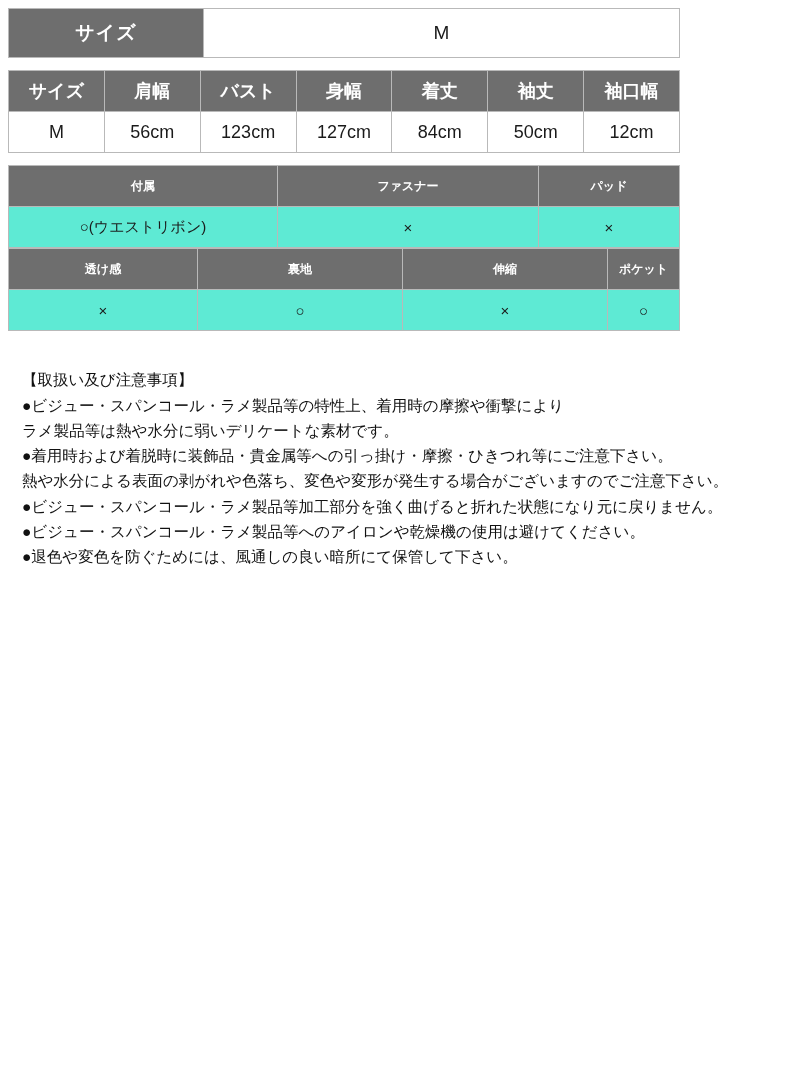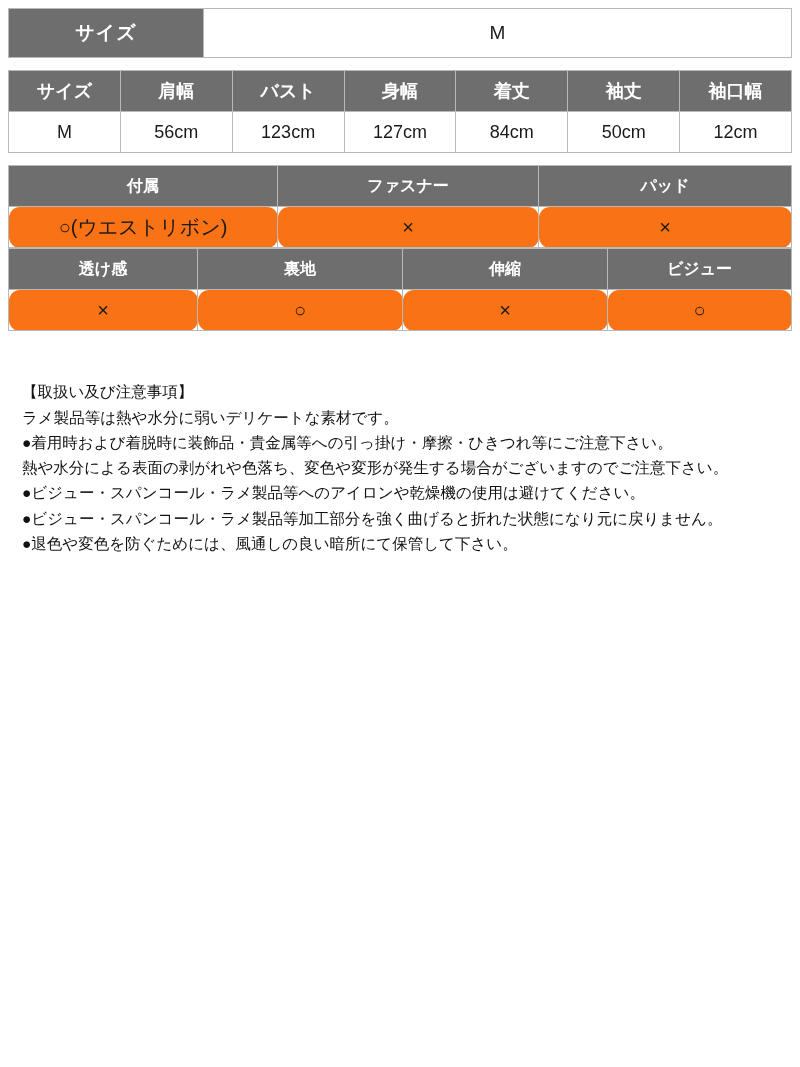"サイズ" table { width: 784px -> 672px }
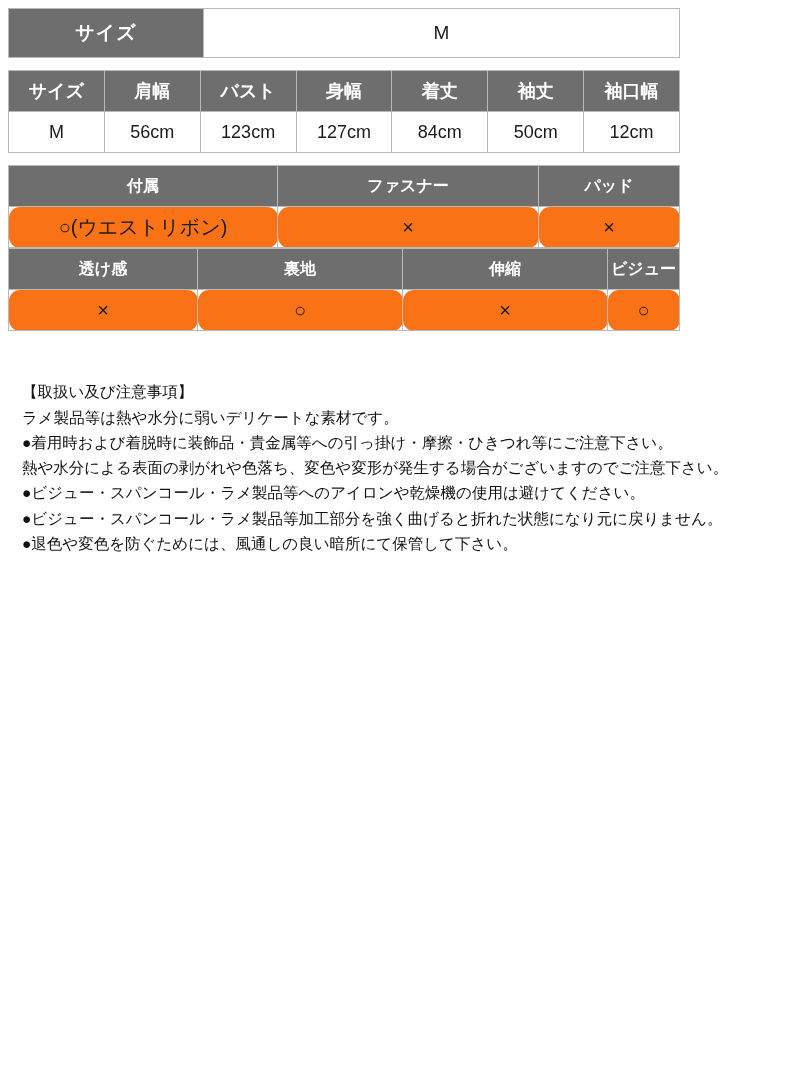"付属" .t3 th, .t3 td { font-size: 16px -> 12px }
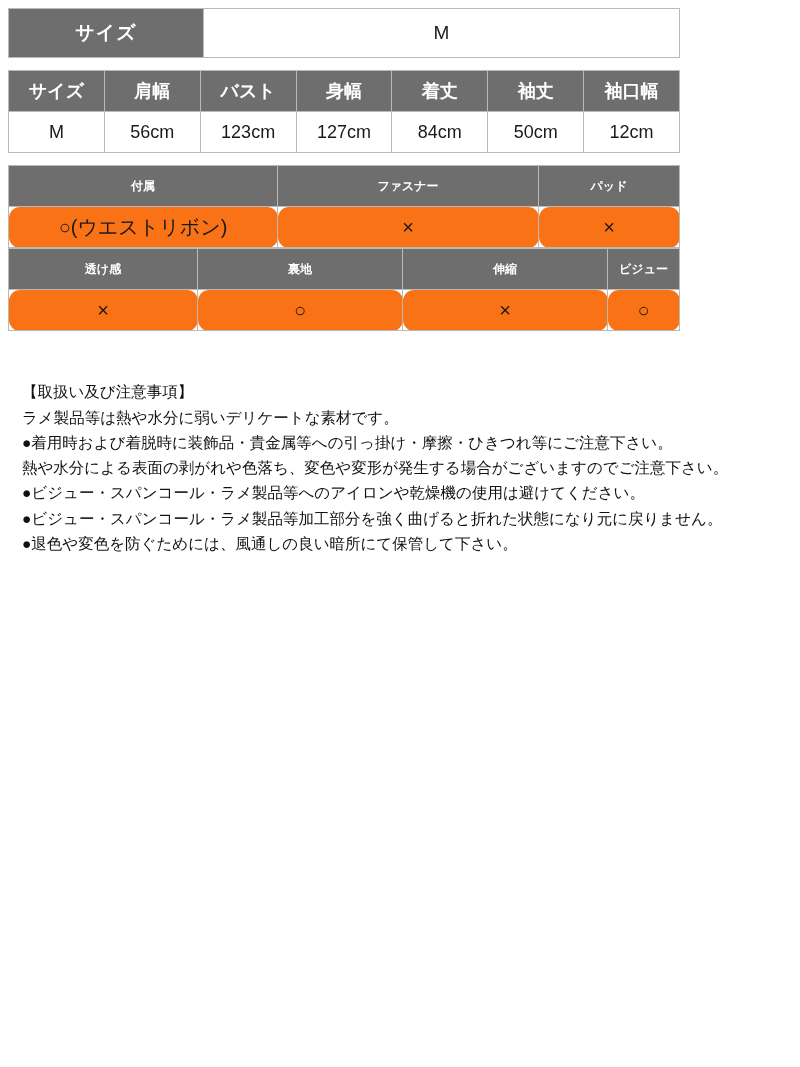"○(ウエストリボン)" .t3 td { background: #f97316 -> #5eead4; border-radius: 11px -> none; font-size: 20px -> 15px }
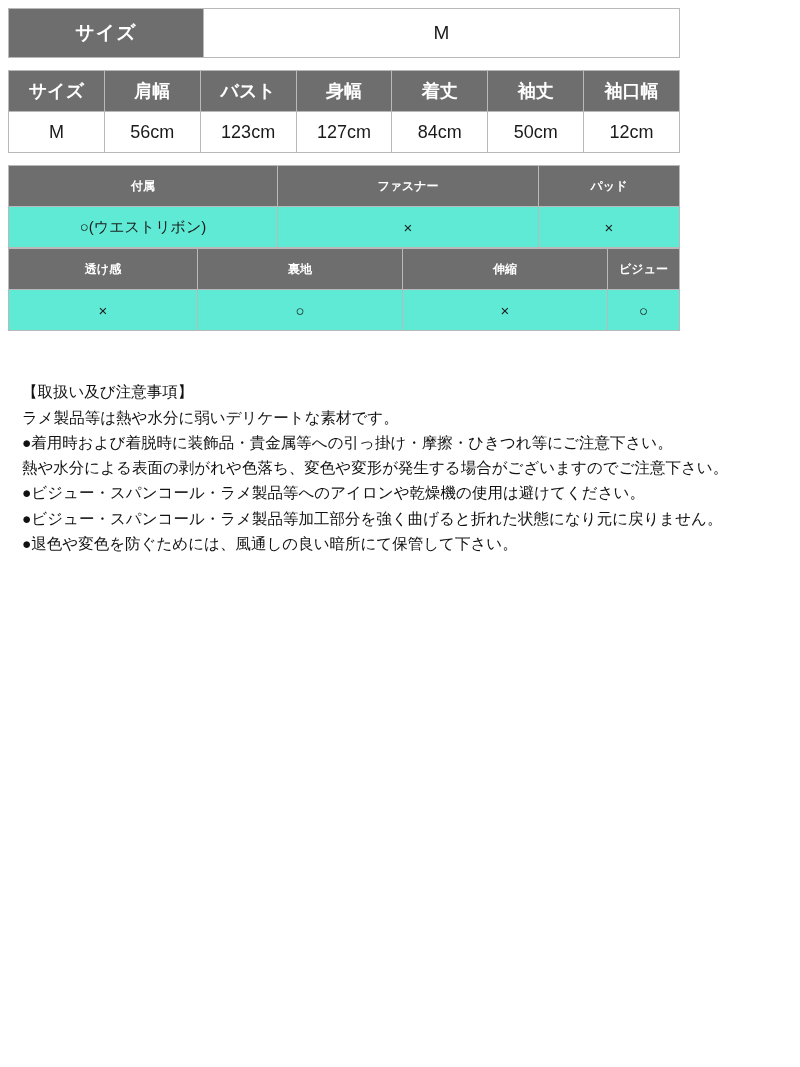"ビジュー" th { text: ビジュー -> ポケット }
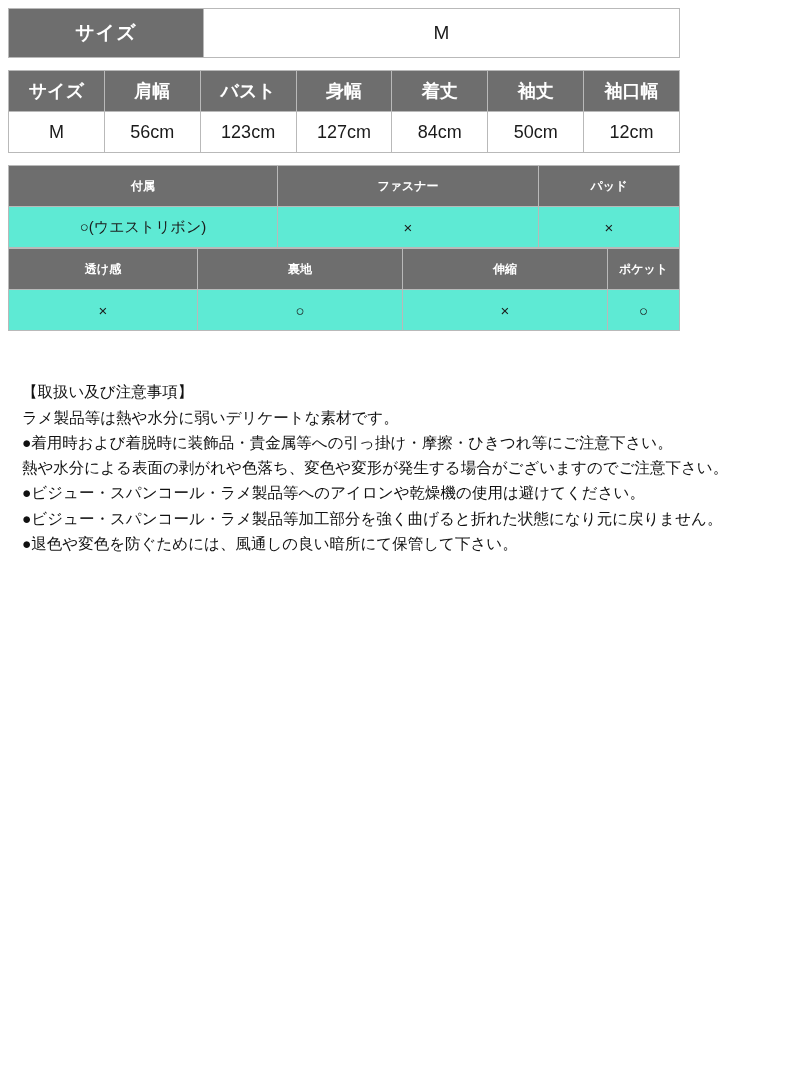"【取扱い及び注意事項】" .notes { margin: 48px 8px 0 14px -> 36px 8px 0 14px }
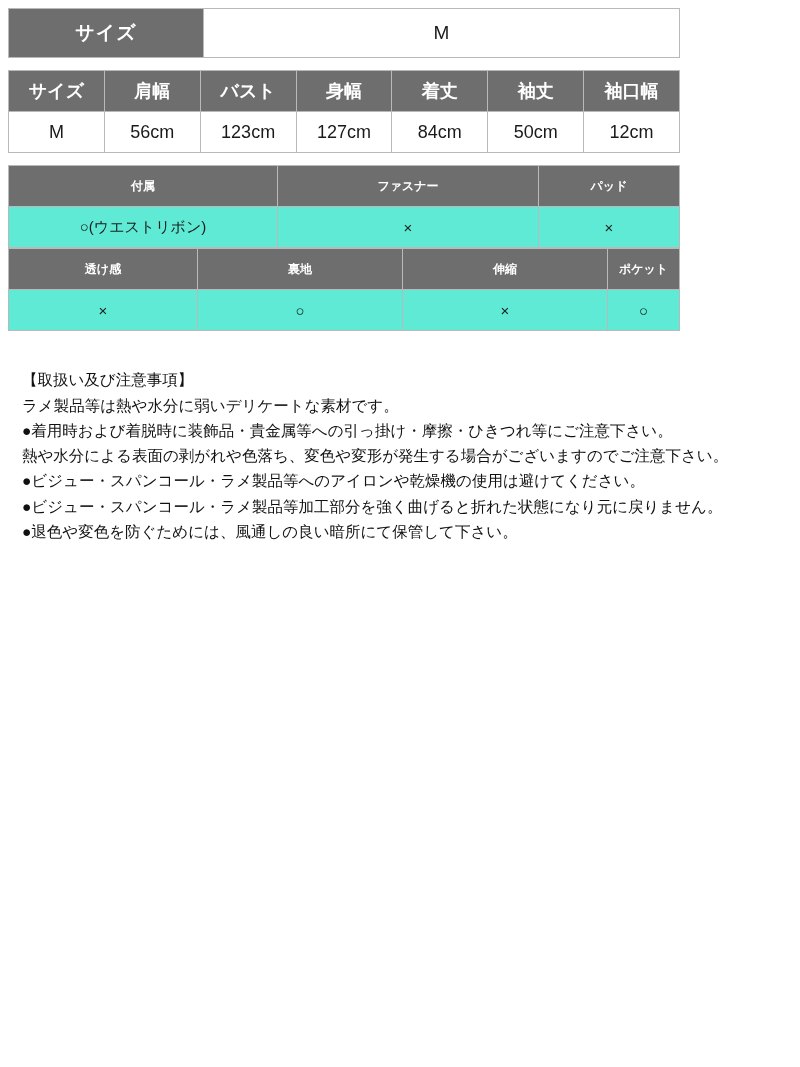"●ビジュー・スパンコール・ラメ製品等の特性上、着用時の摩擦や衝撃により" div.line { html: none -> <div>●ビジュー・スパンコール・ラメ製品等の特性上、着用時の摩擦や衝撃により</div> }
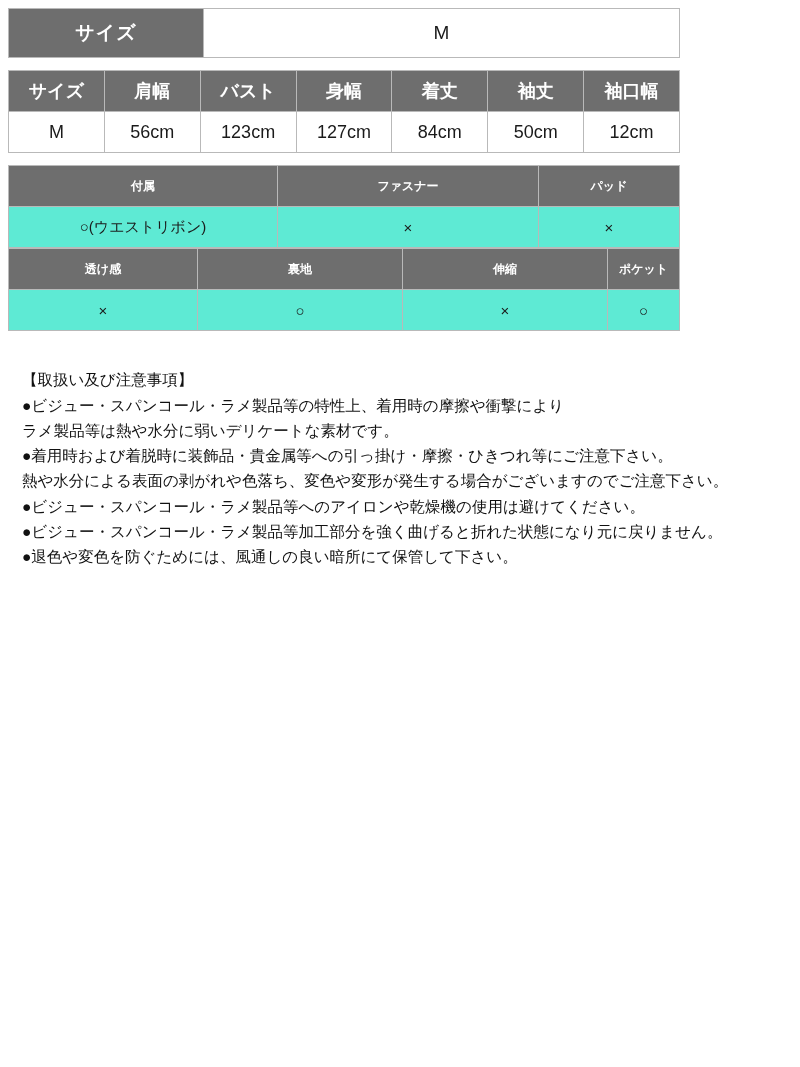"●ビジュー・スパンコール・ラメ製品等へのアイロンや乾燥機の使用は避けてください。" div.line { order: before "●ビジュー・スパンコール・ラメ製品等加工部分を強く曲げると折れた状態になり元に戻" -> after "●ビジュー・スパンコール・ラメ製品等加工部分を強く曲げると折れた状態になり元に戻" }
